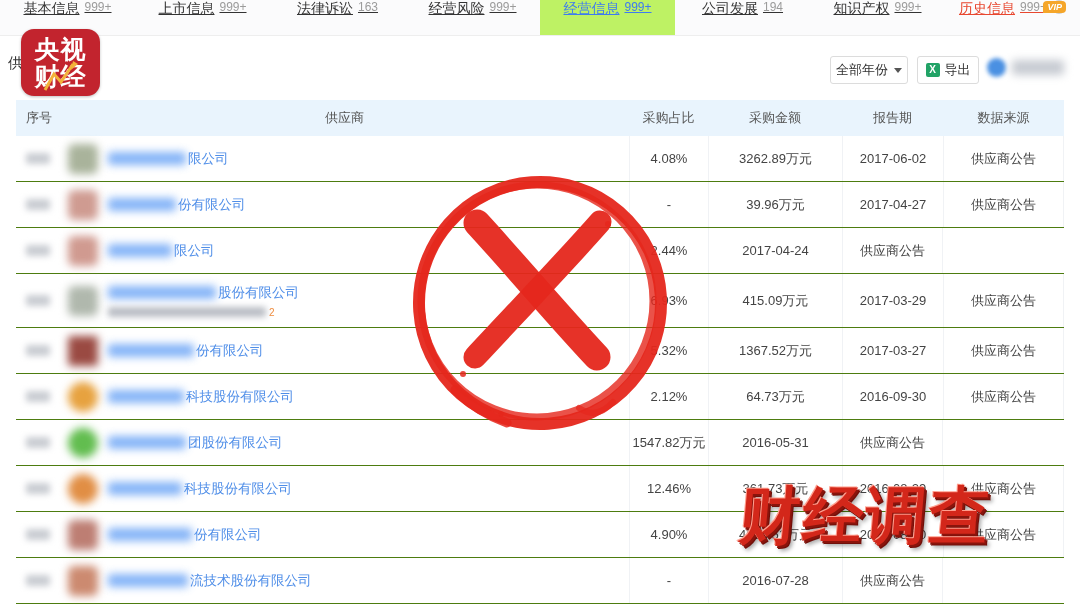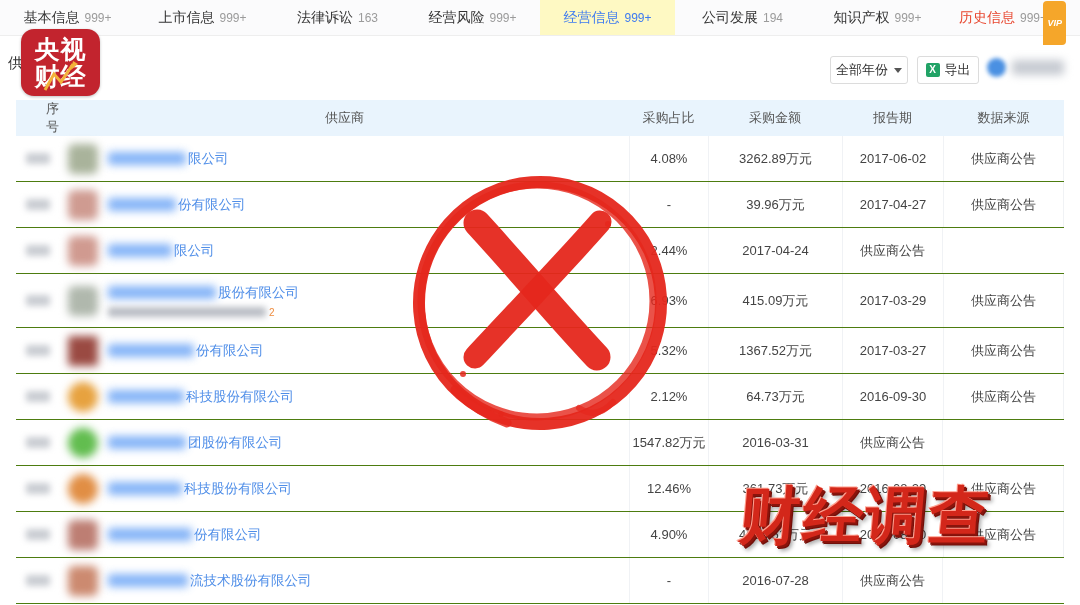"基本信息" .tab { align-items: center -> none; text-decoration: none -> underline }
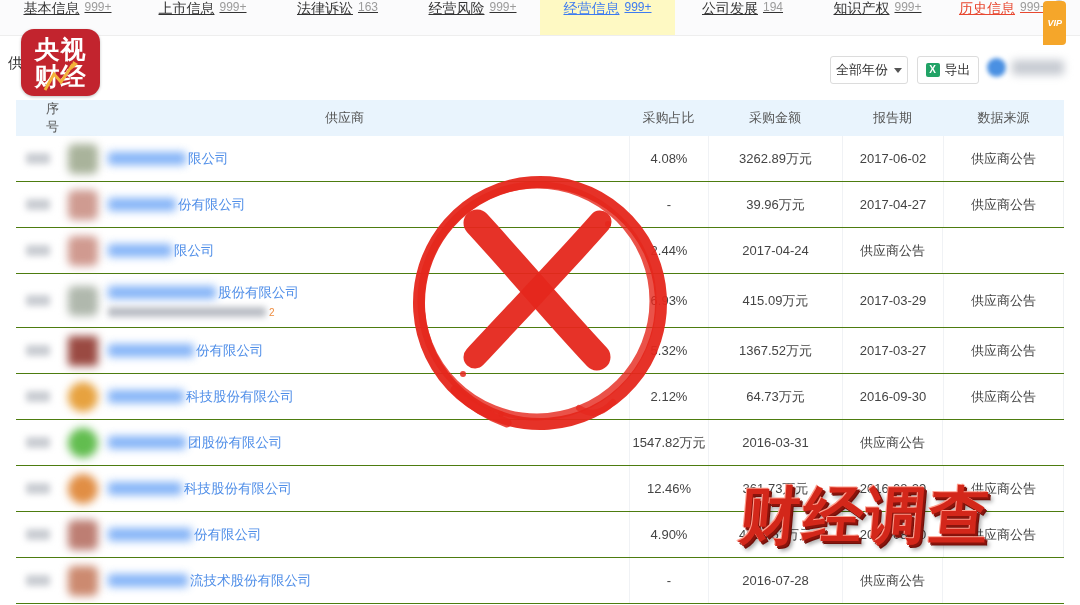"经营信息" .tab.active { background: #fef9c3 -> #bef264 }
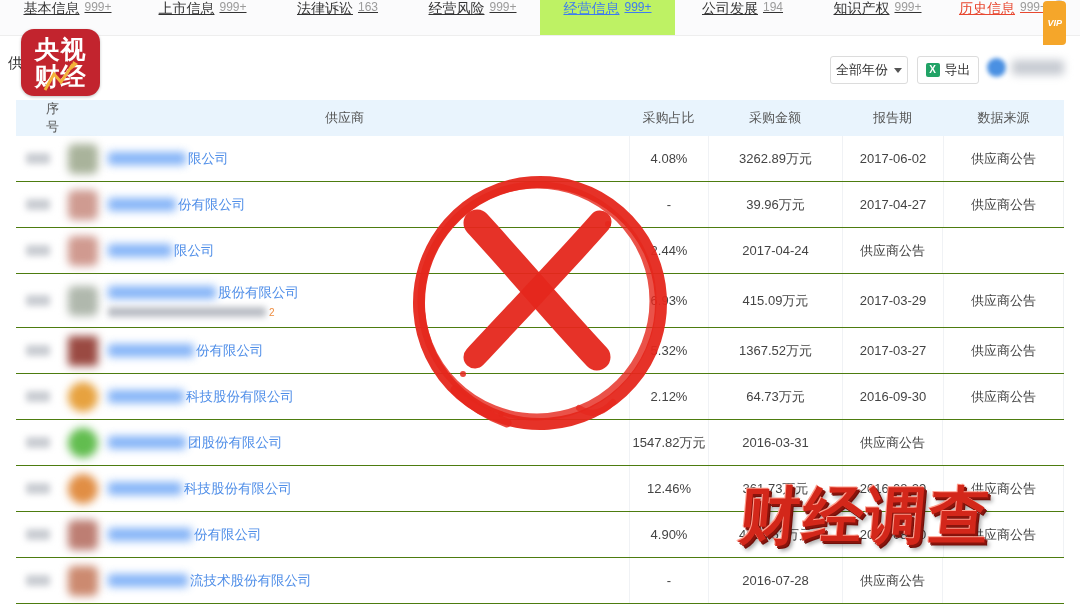"VIP" .vip { padding: 16px 4px -> 0 4px }
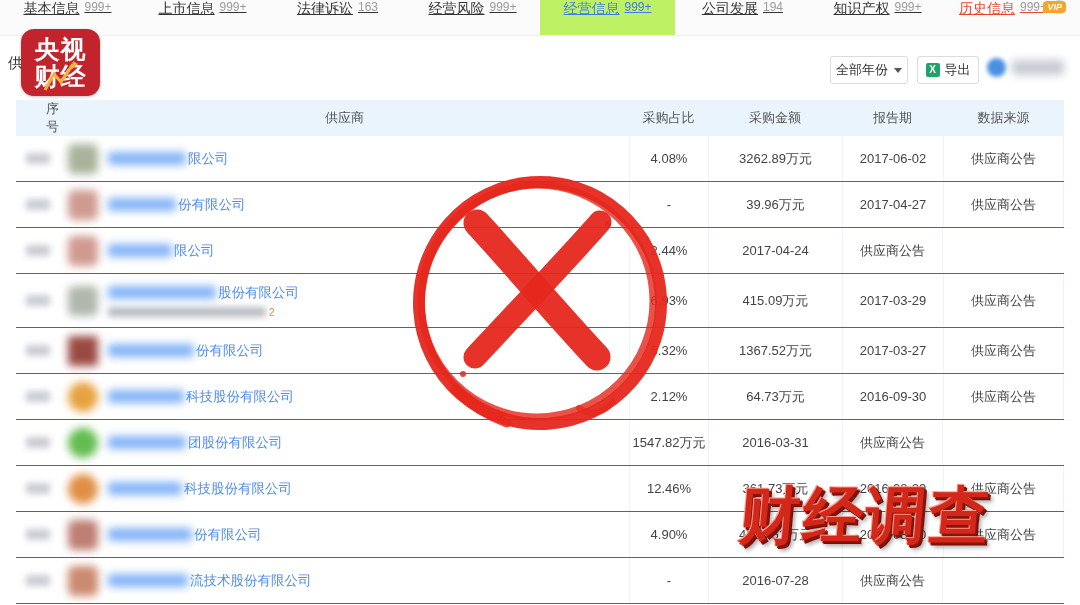"序号" .thead .h-index { margin-left: 20px -> none }
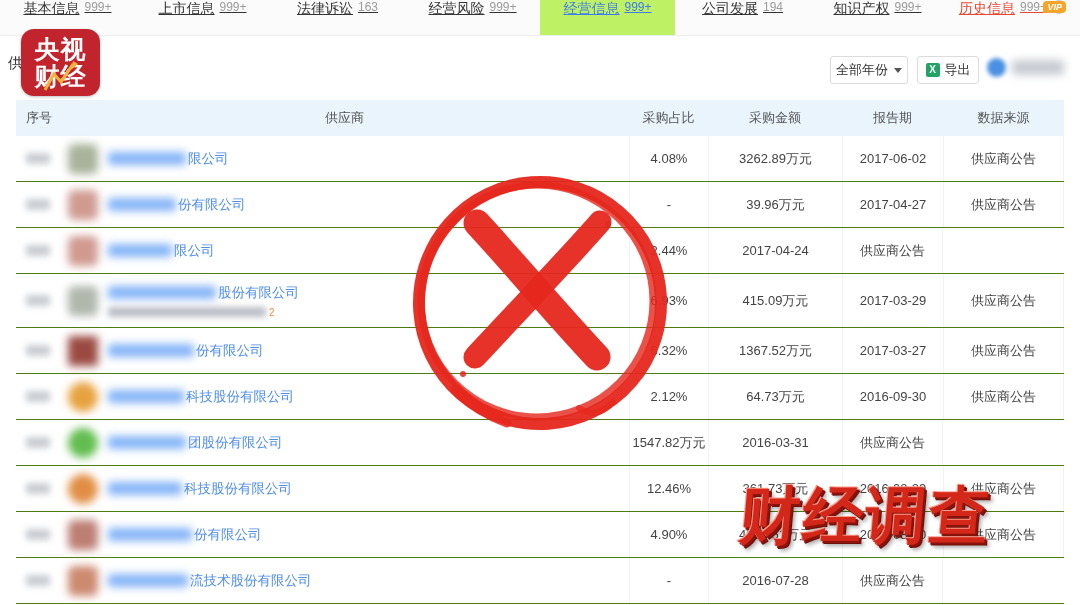"2016-03-31" div.cell-c { text: 2016-03-31 -> 2016-05-31 }
